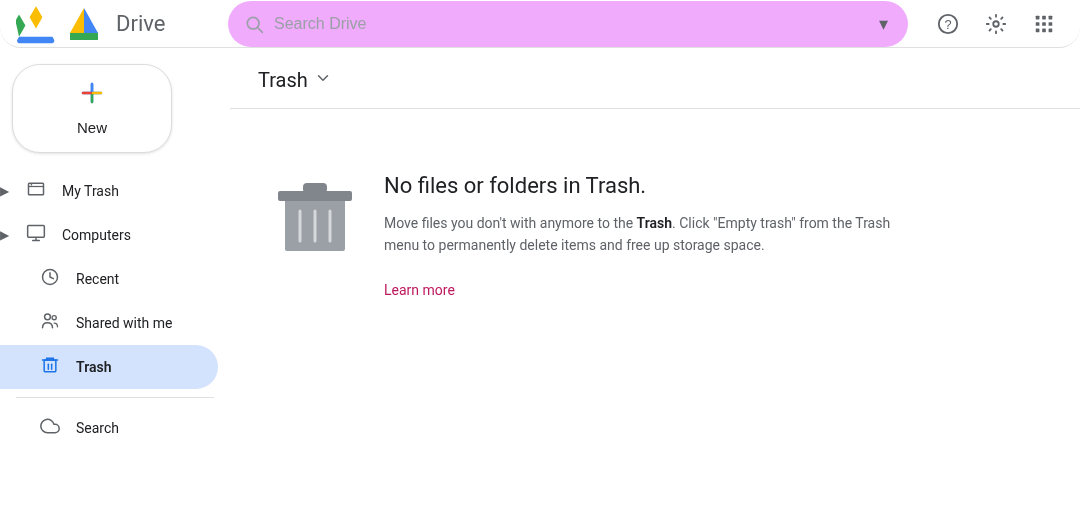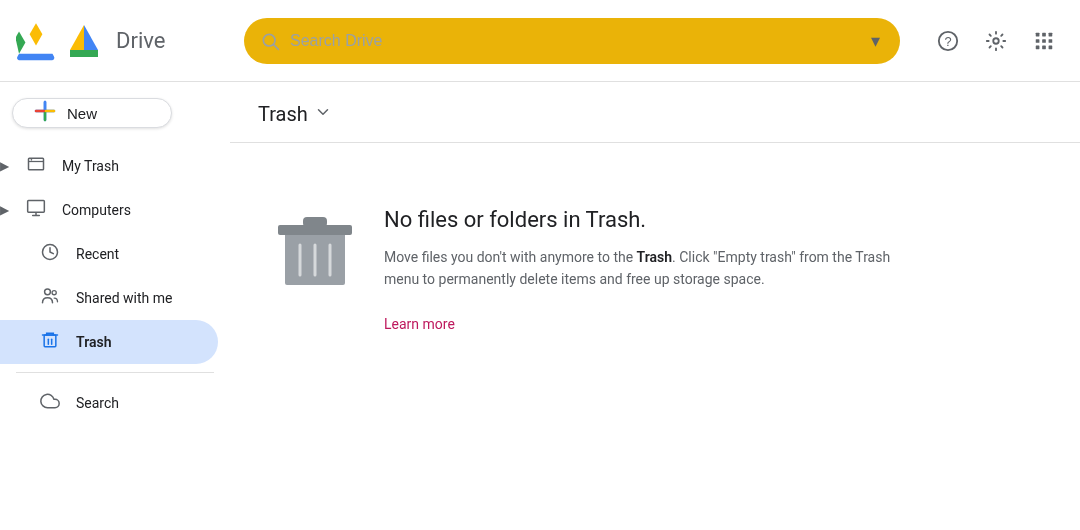"Drive" .topbar { border-radius: none -> 21px; gap: 28px -> 12px; height: 82px -> 48px }
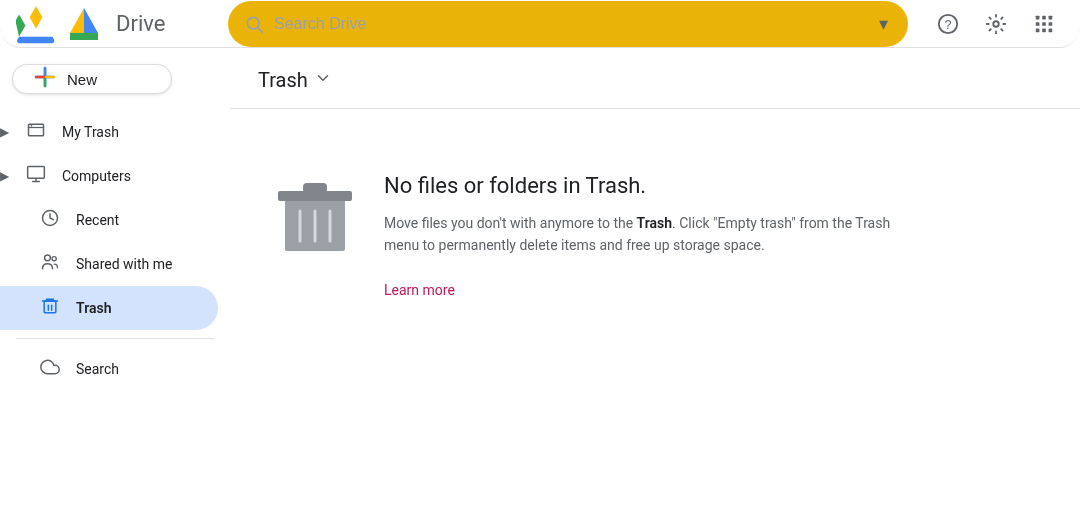"Search Drive" .search-bar { background: #eab308 -> #f0abfc }
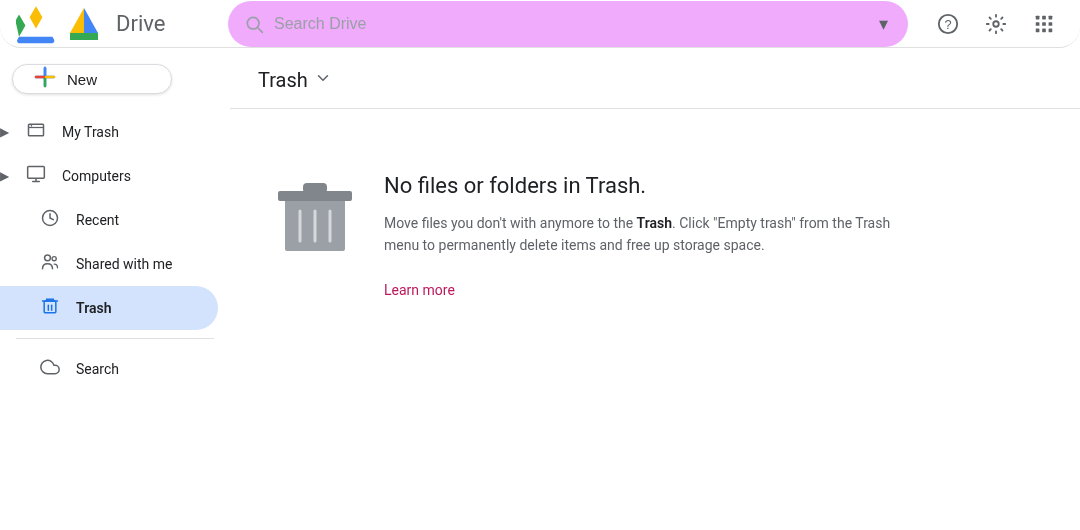"New" .new-btn { flex-direction: none -> column; padding: 0 20px -> 16px 20px }
